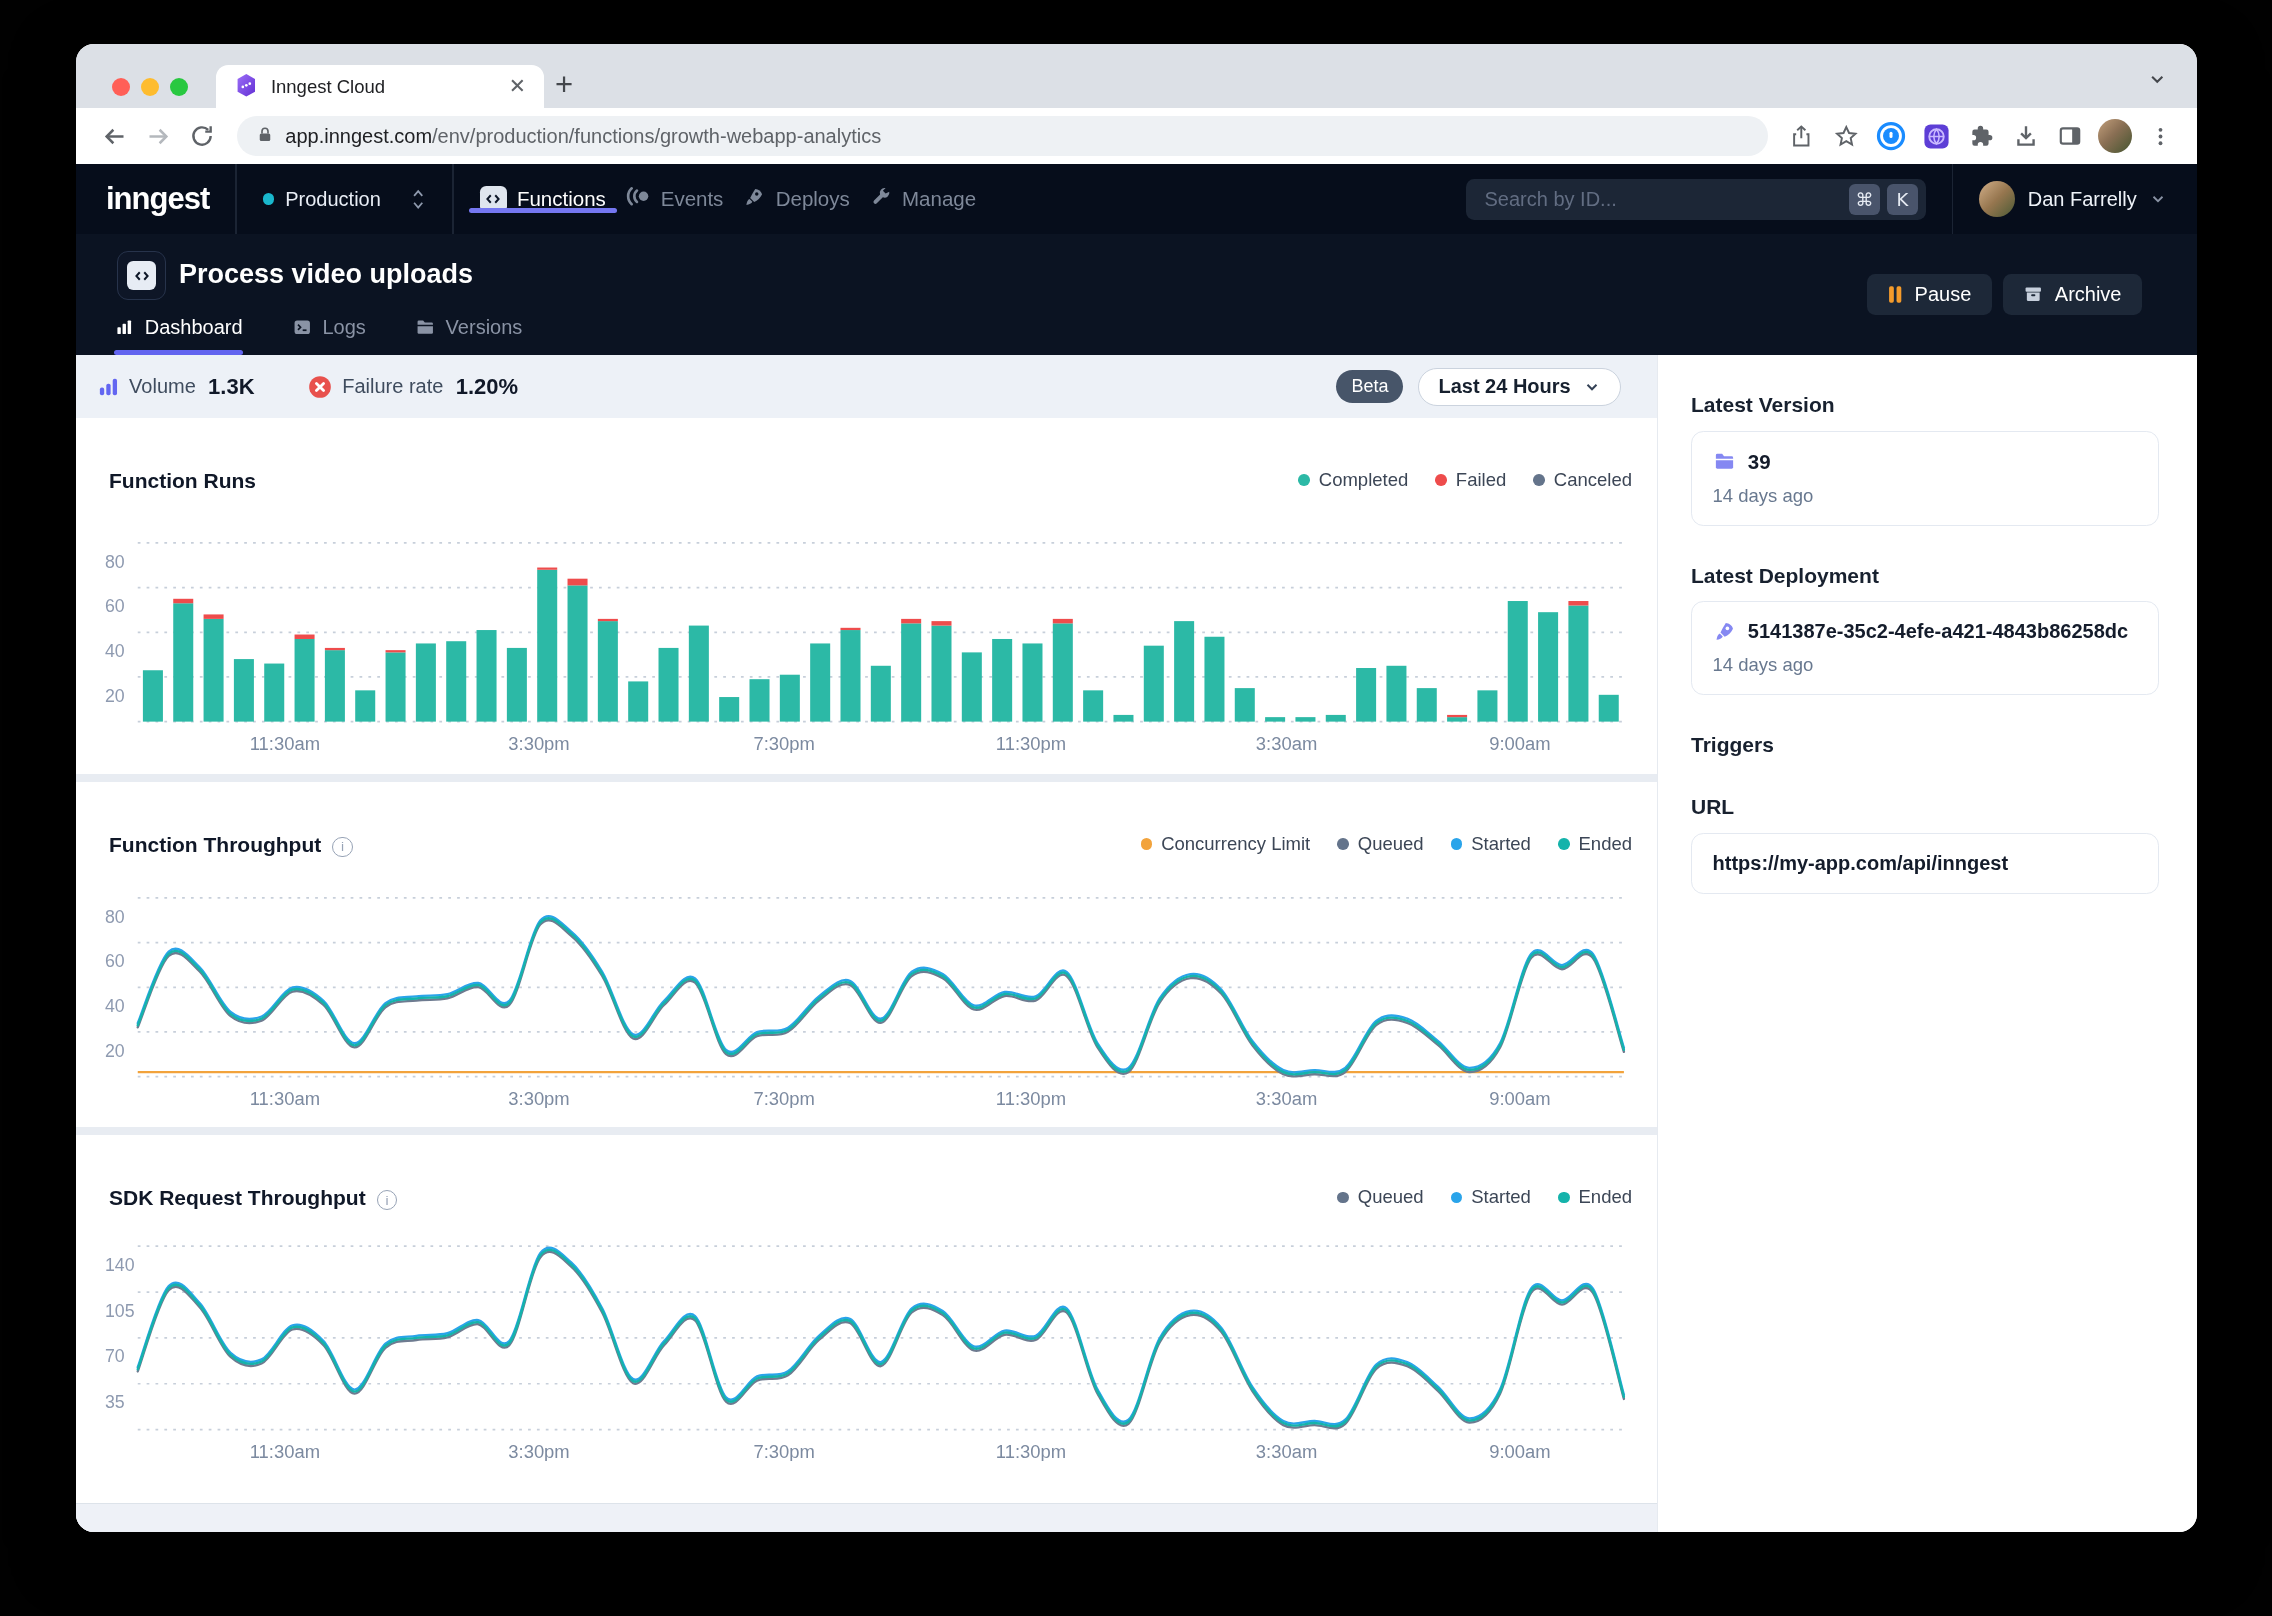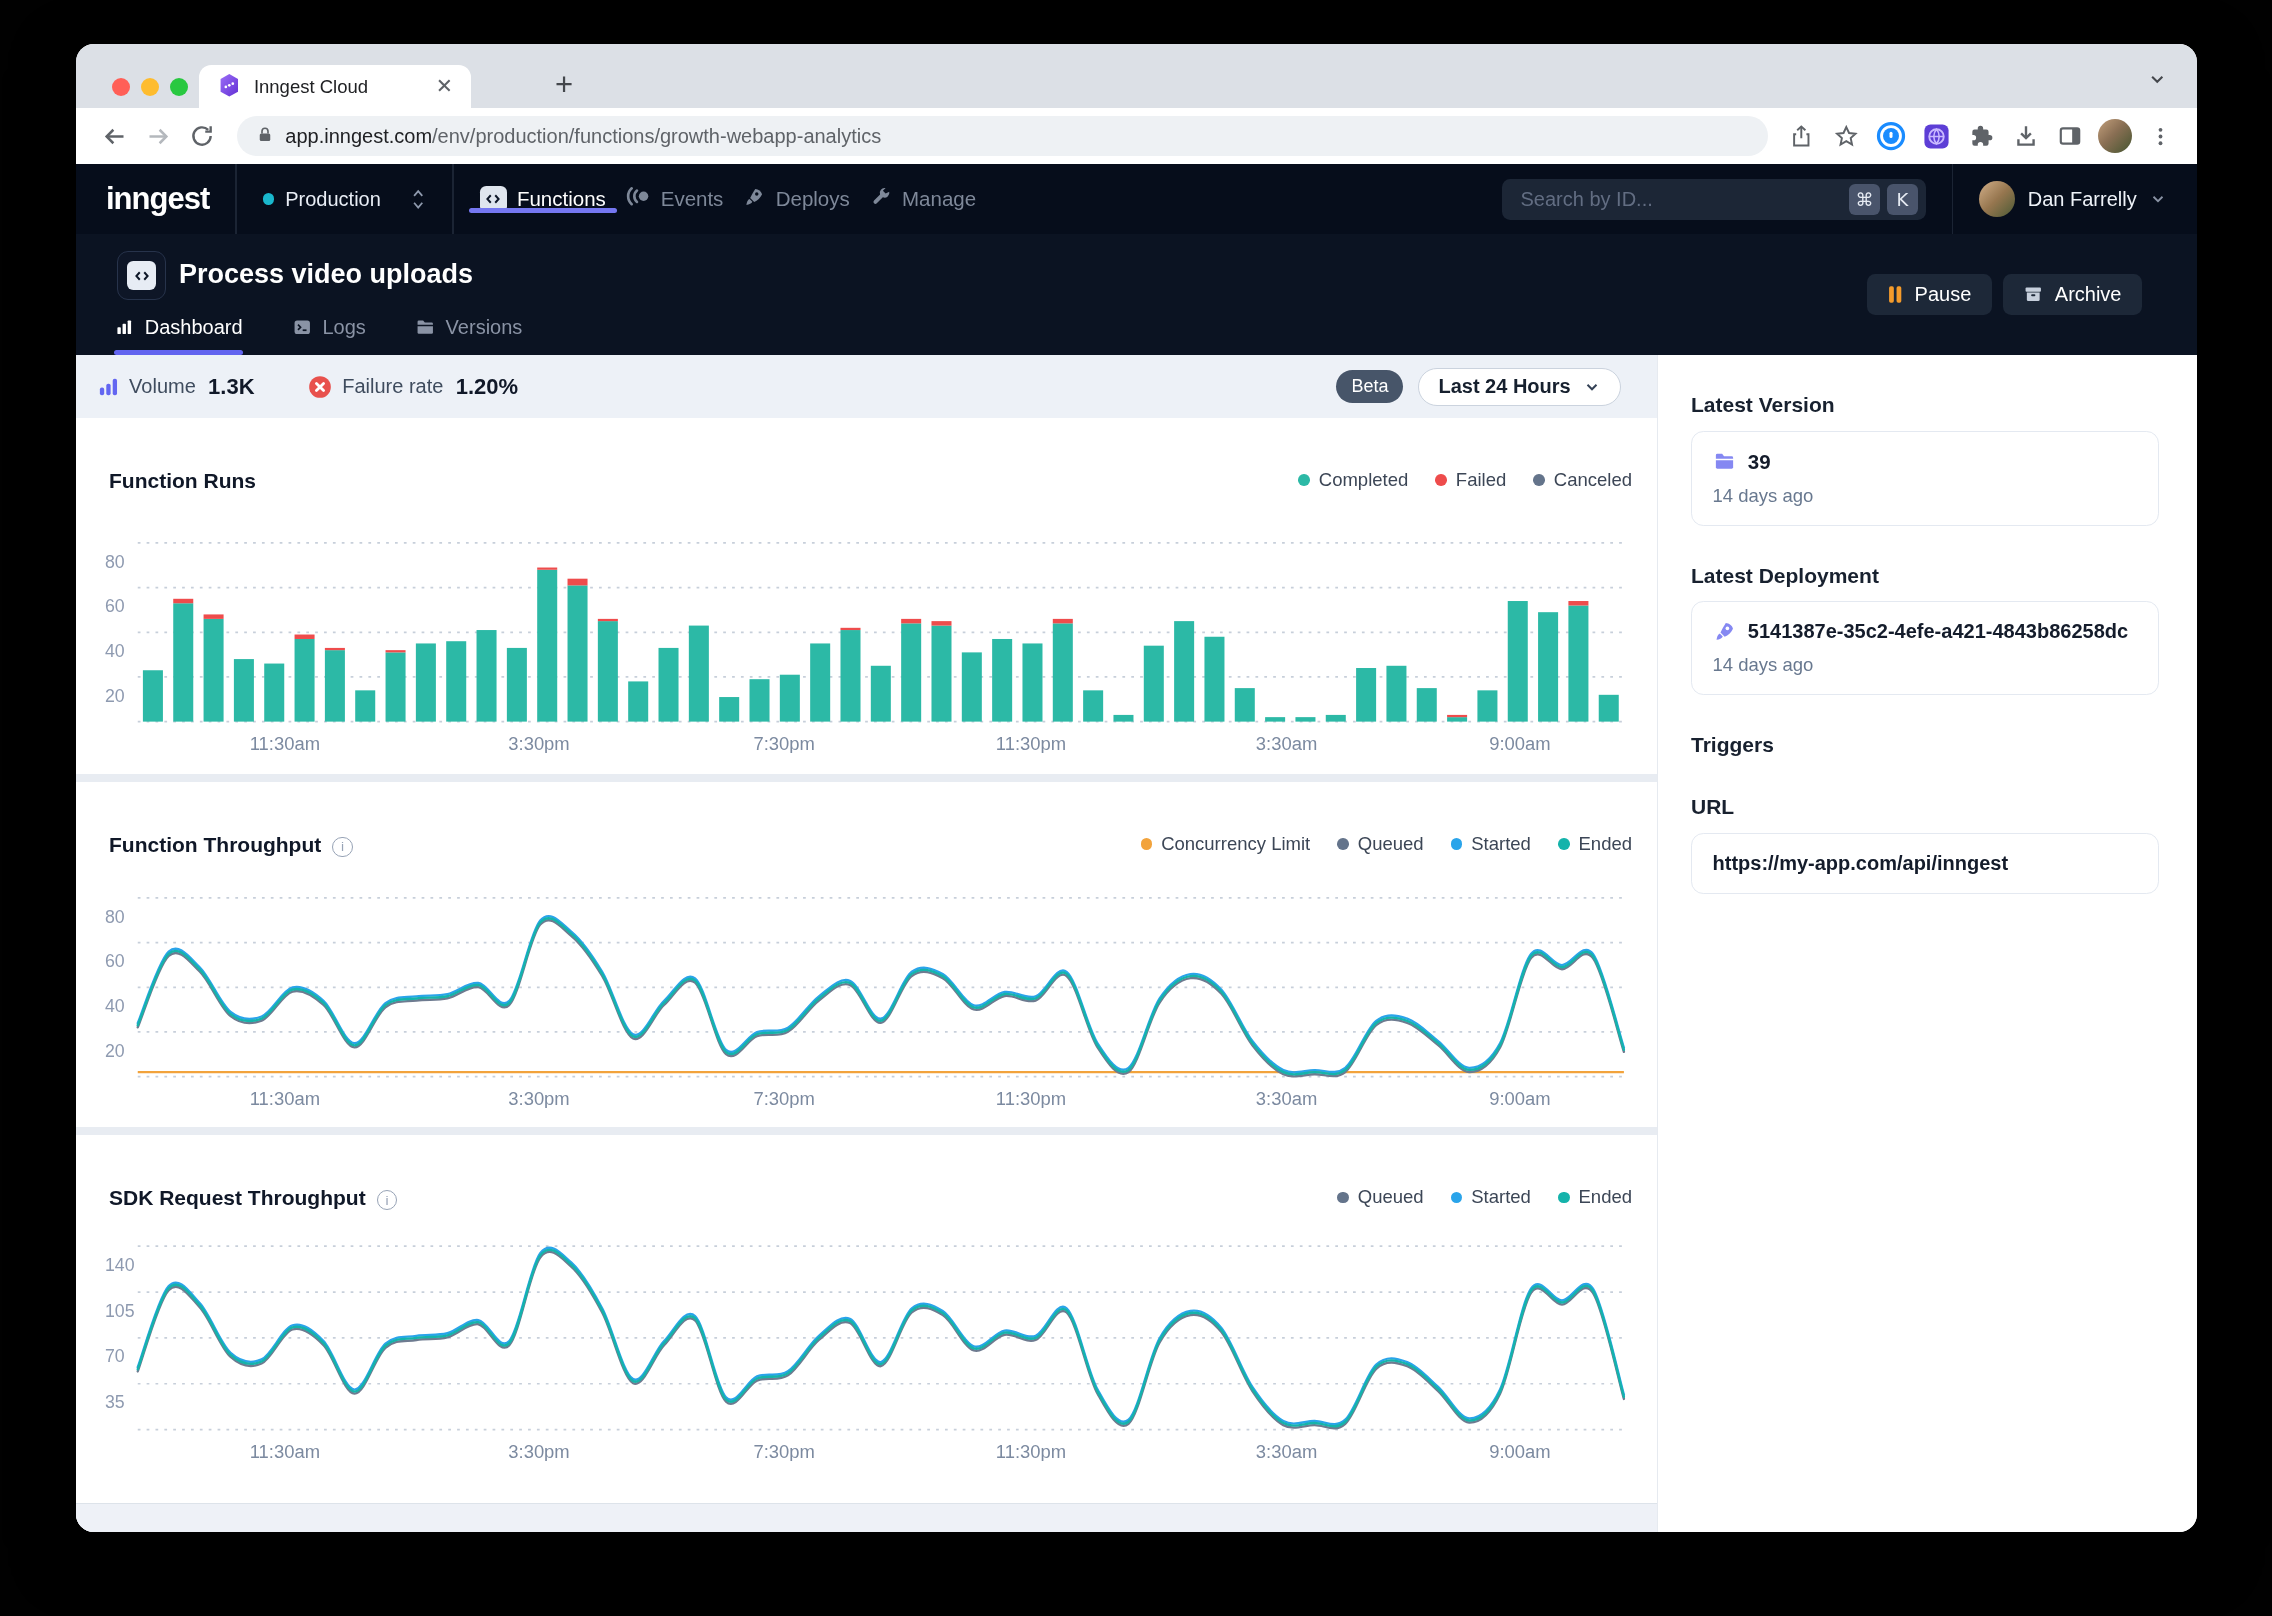"Inngest Cloud" .tab { left: 123px -> 140px; width: 272px -> 328px }
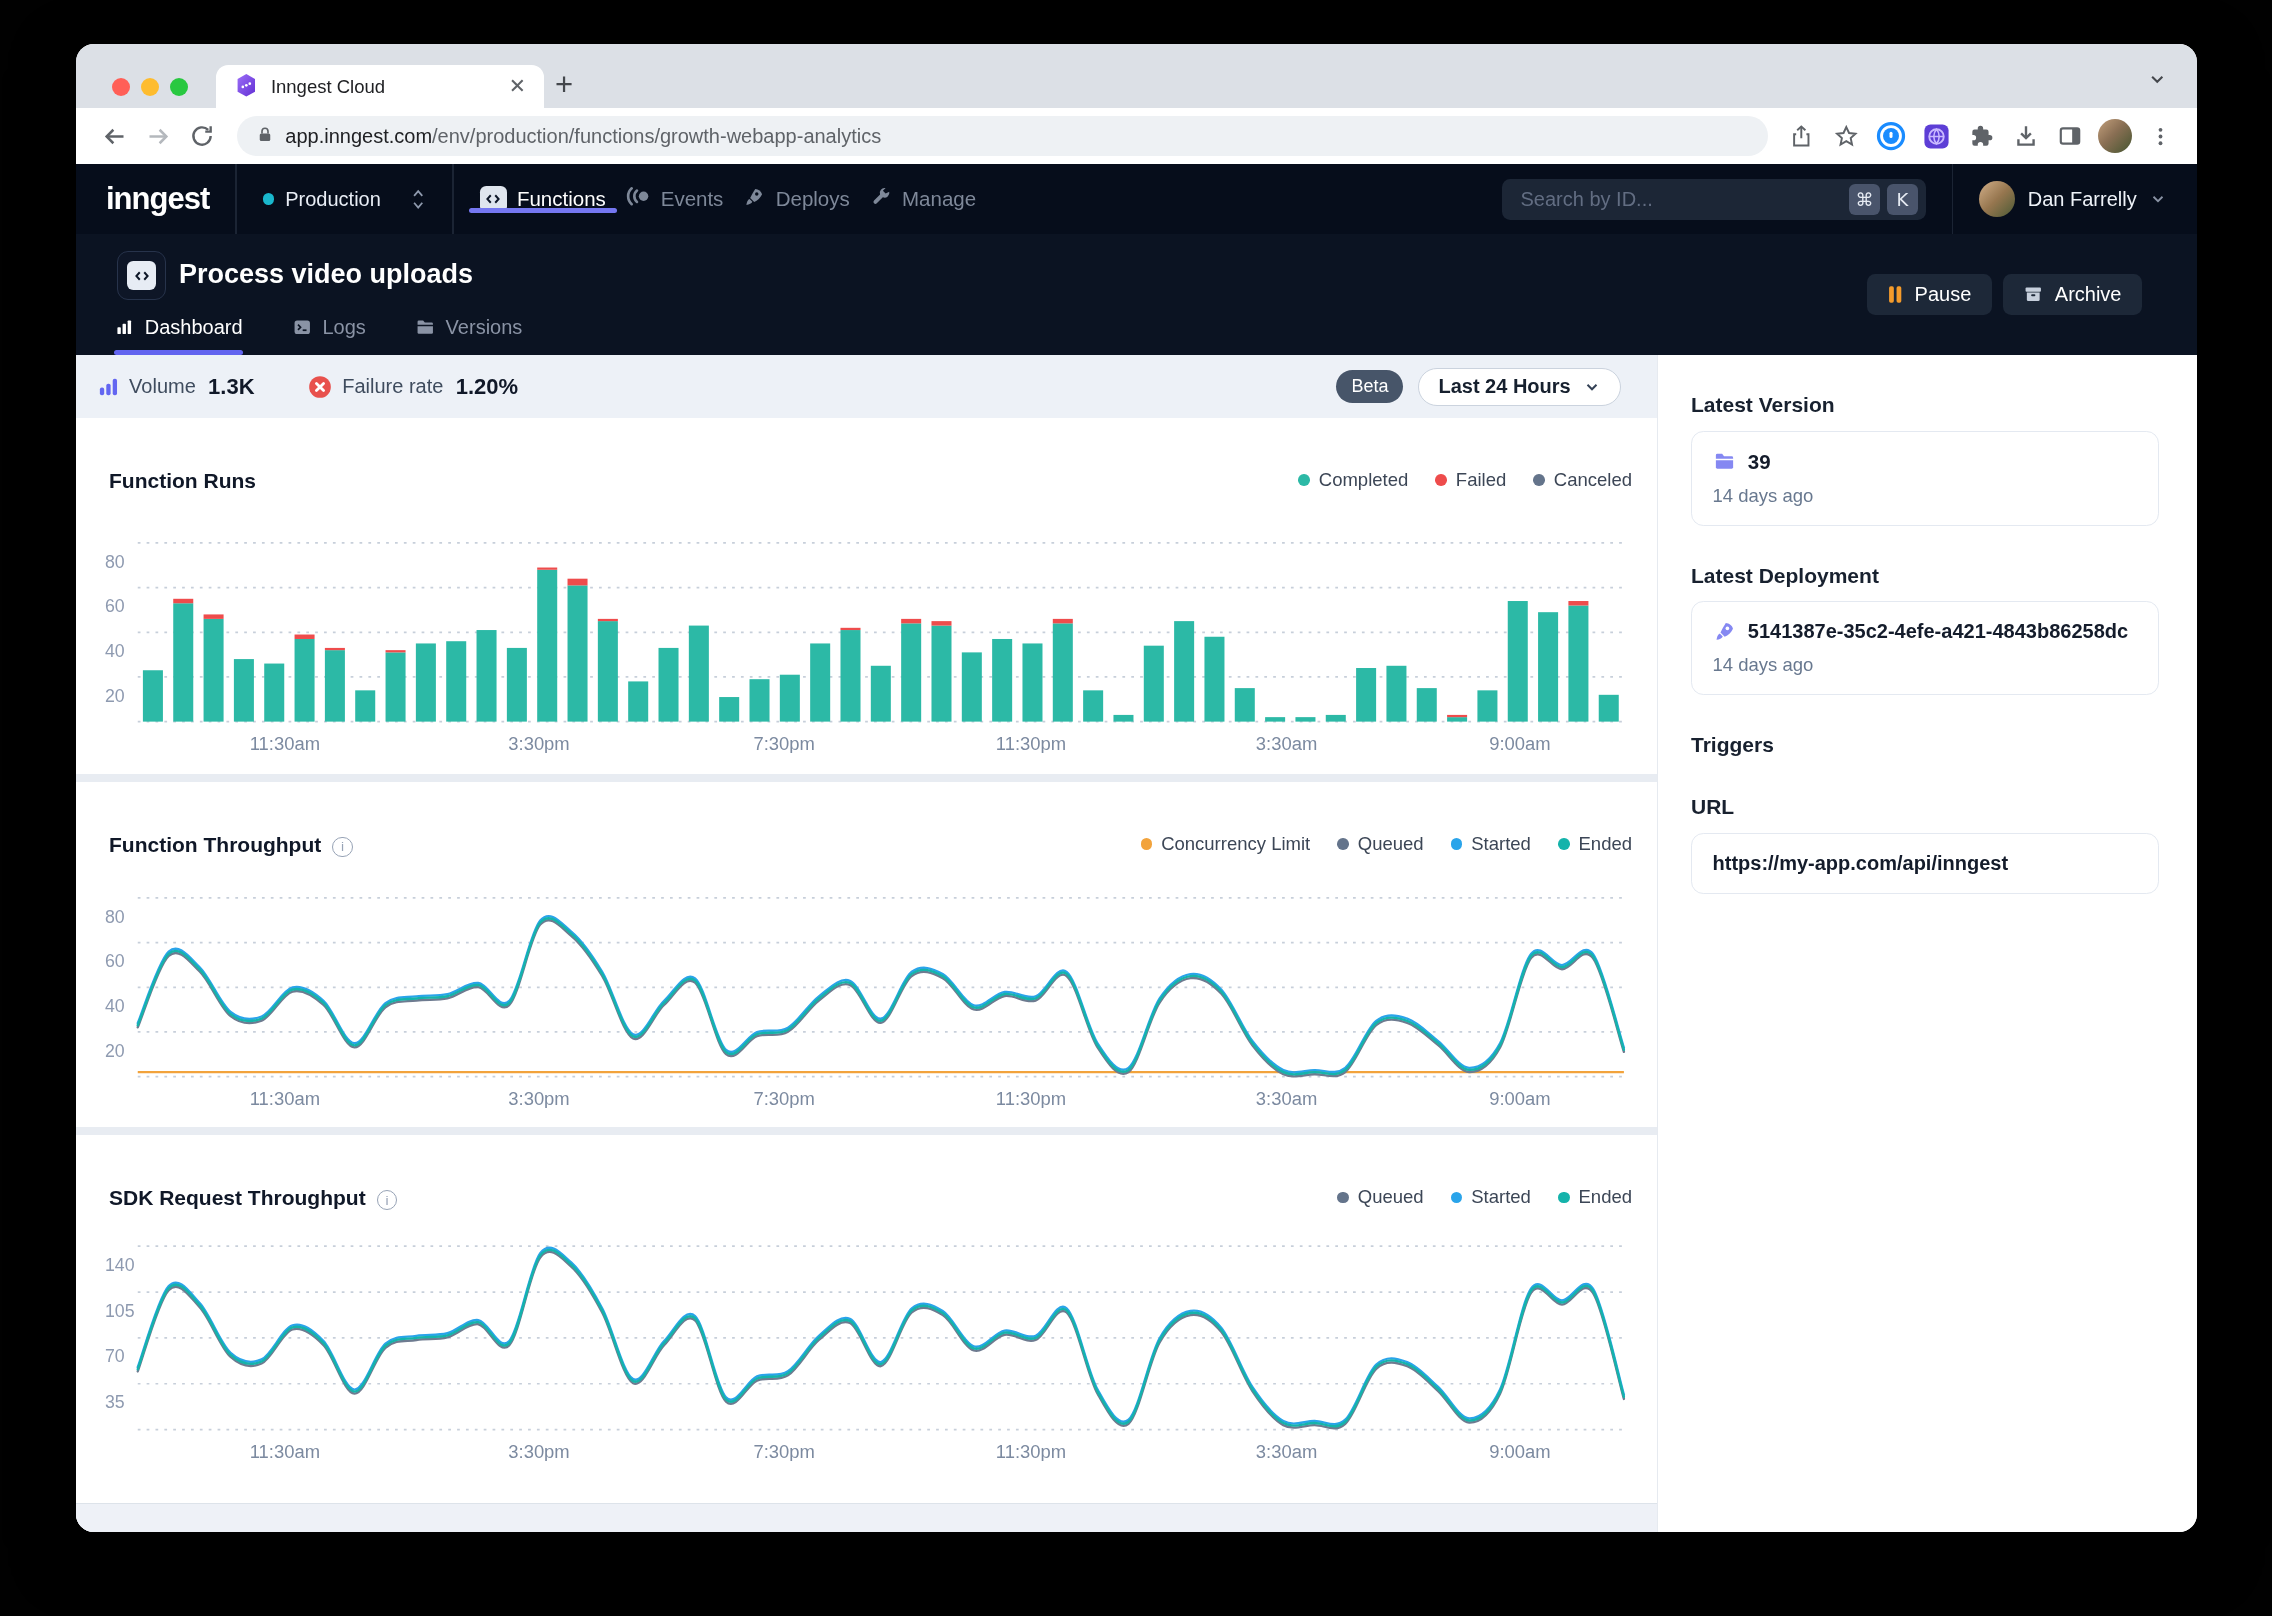"Search by ID..." .search { width: 424px -> 460px }
